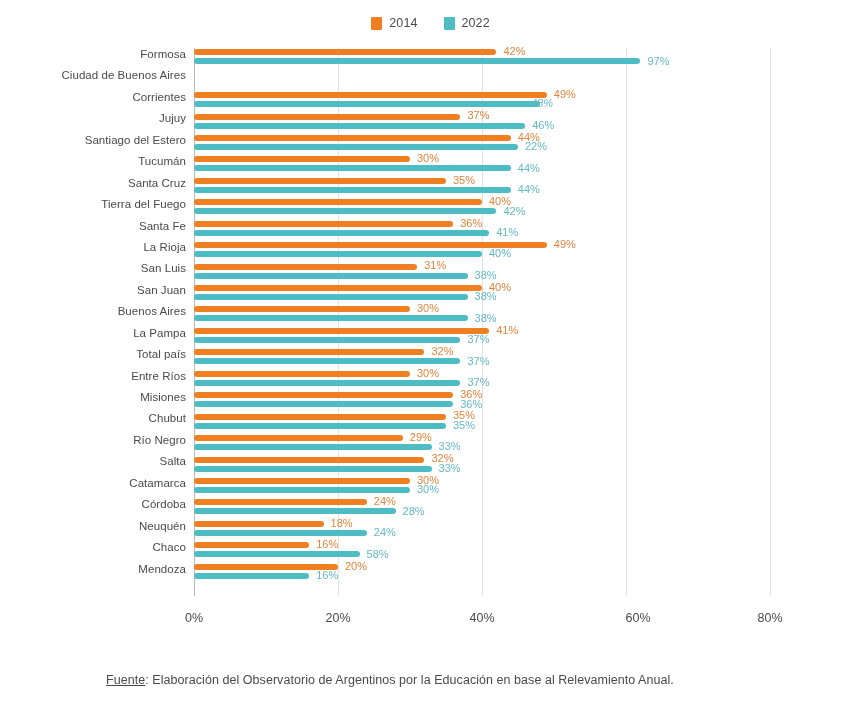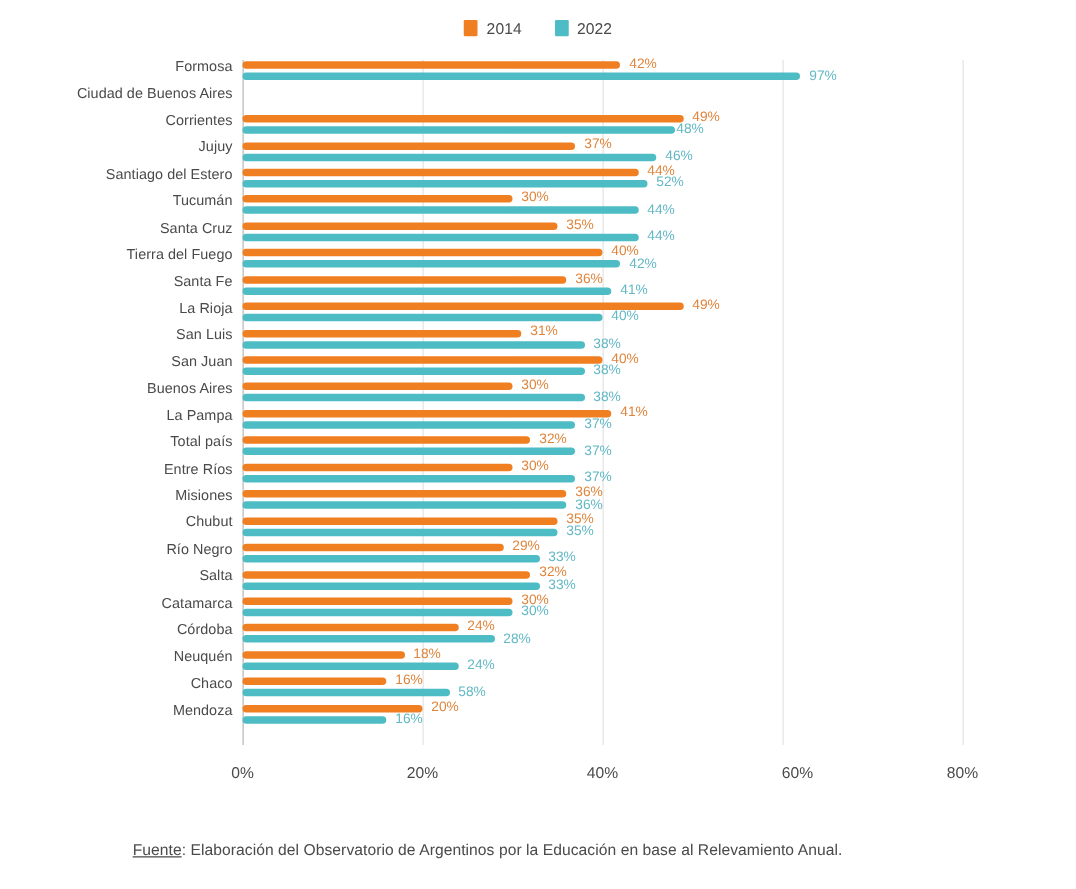"2014" .legend-entry { align-items: flex-start -> flex-end }
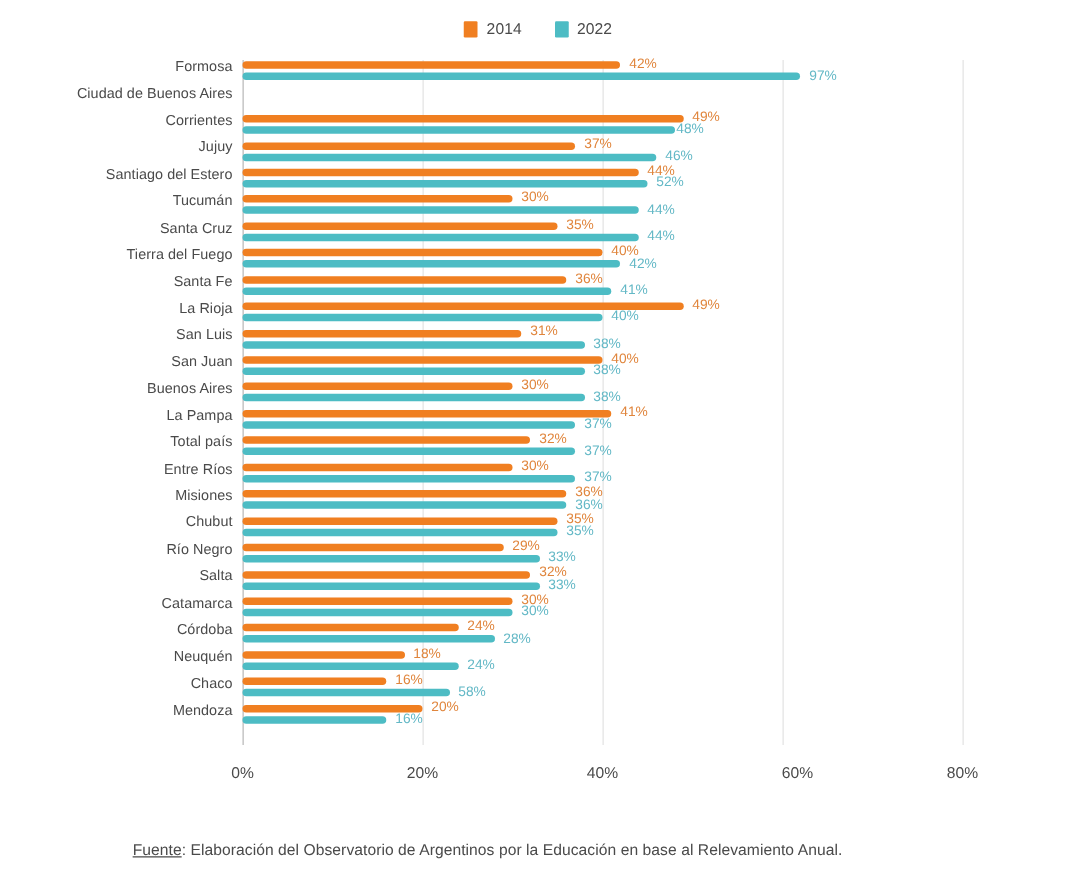"48%" div.bar-value { font-style: none -> italic; left: 347px -> 337px }
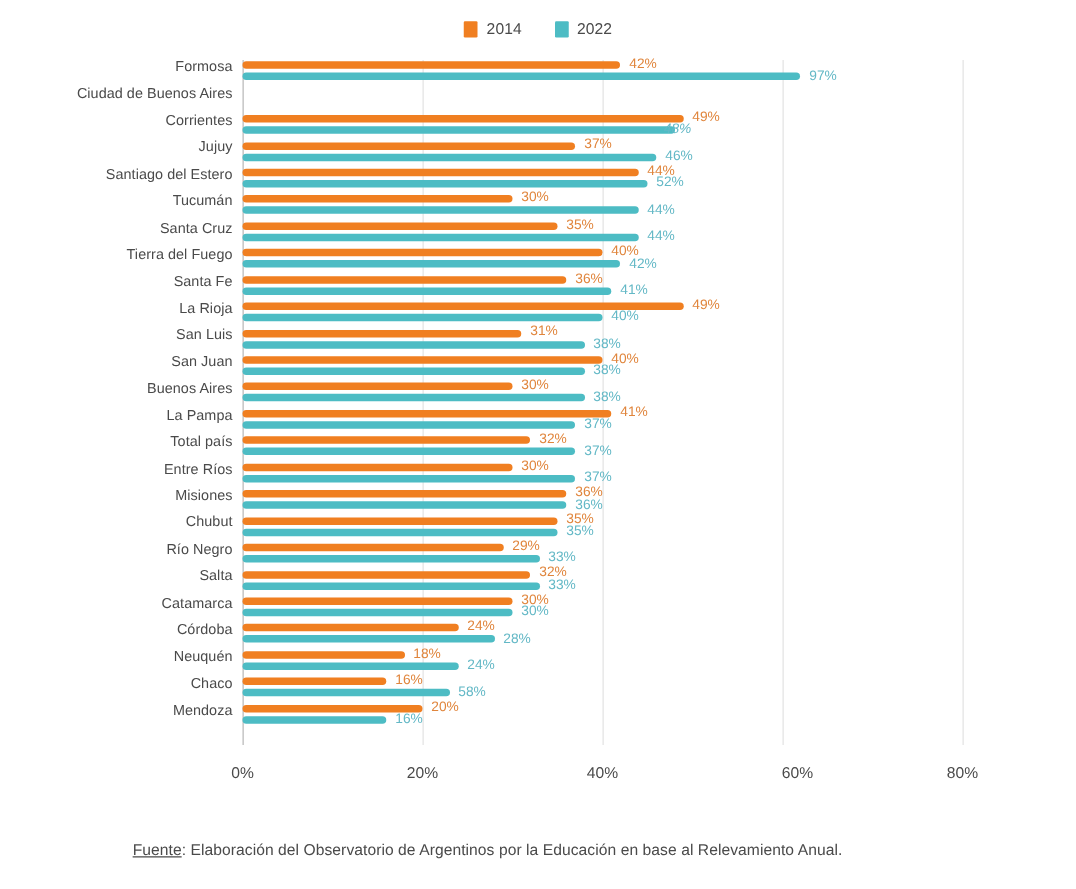"52%" div.bar-value { text: 52% -> 22% }
